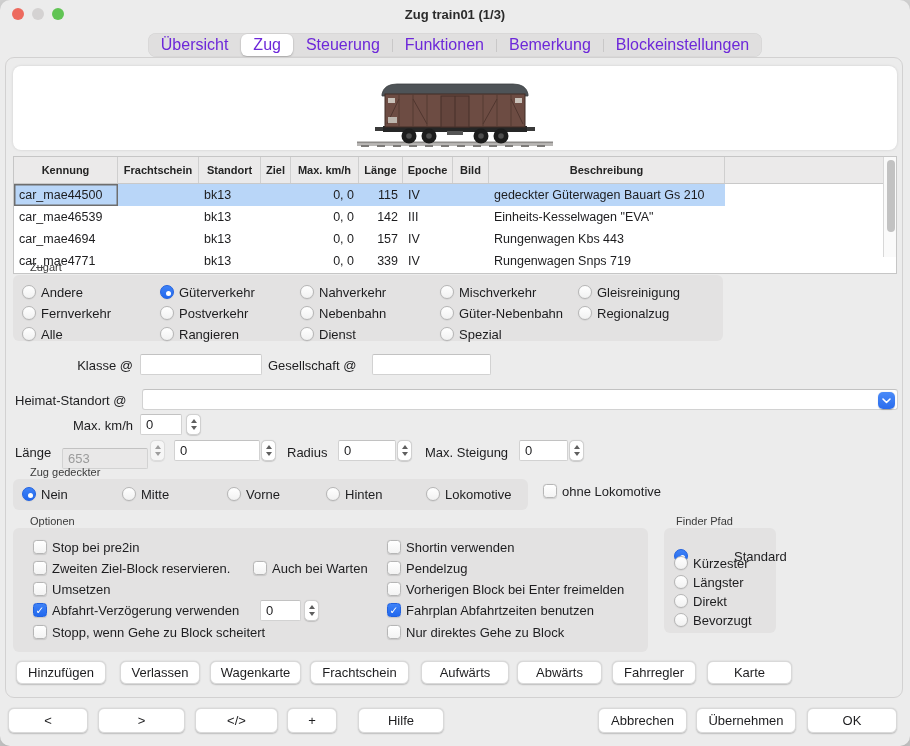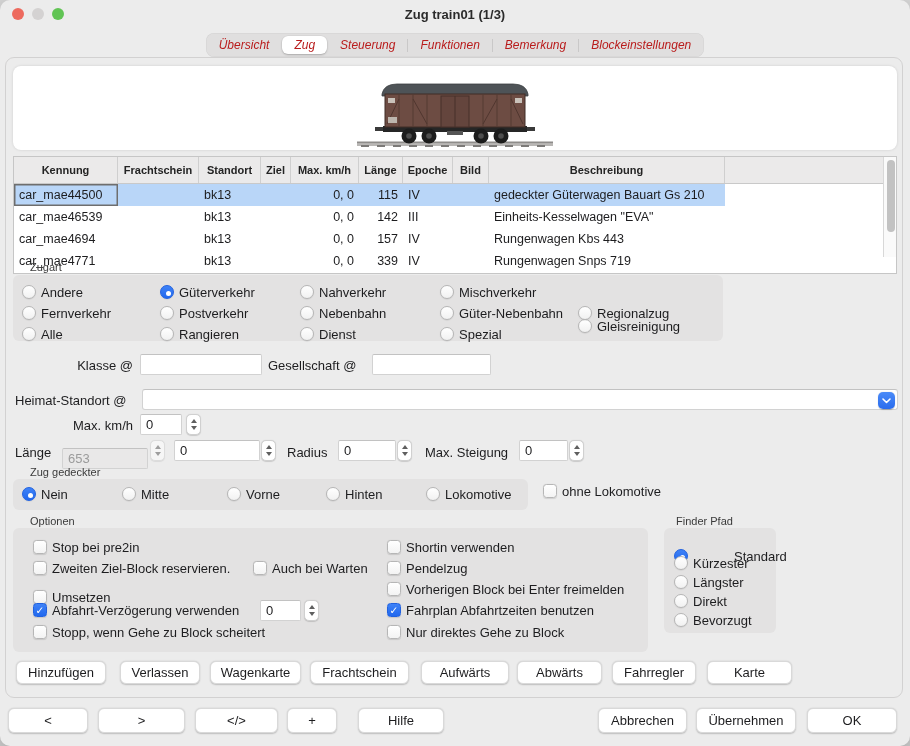"Übersicht" .seg { color: #b91c1c -> #6d28d9; font-size: 12px -> 16px; font-style: italic -> none }
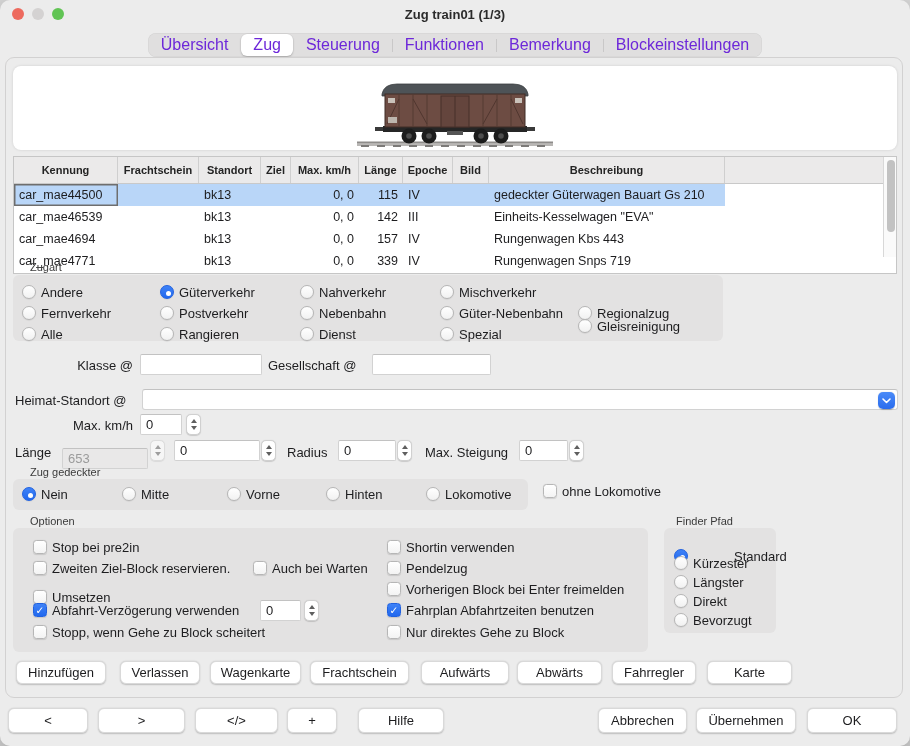"Gleisreinigung" label.radio-item { margin-top: 34px -> none }
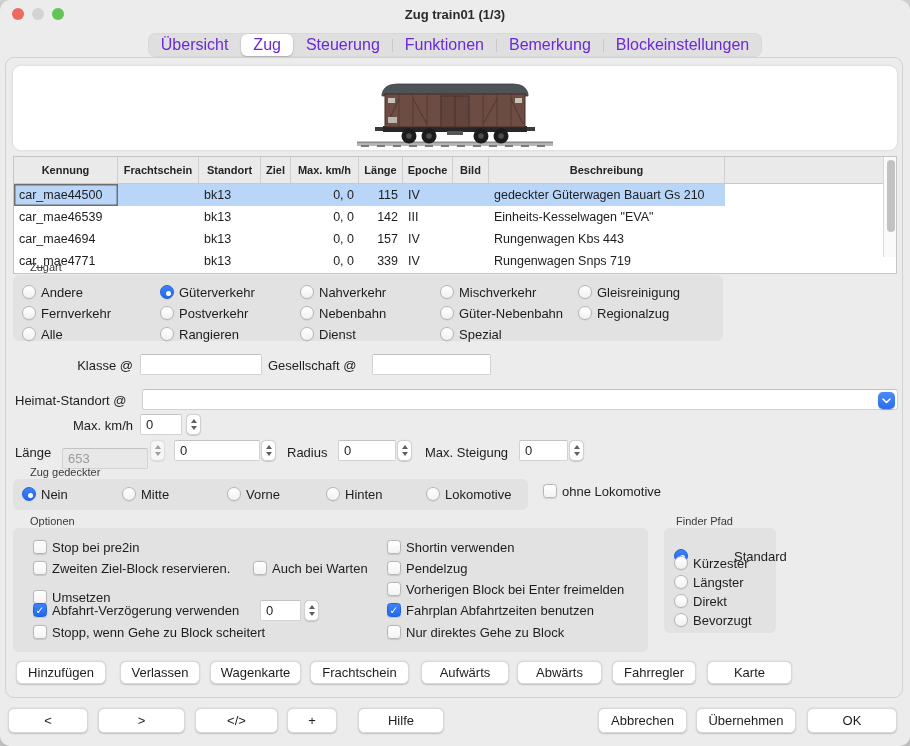"Umsetzen" label.chk-item { margin-top: 8px -> none }
